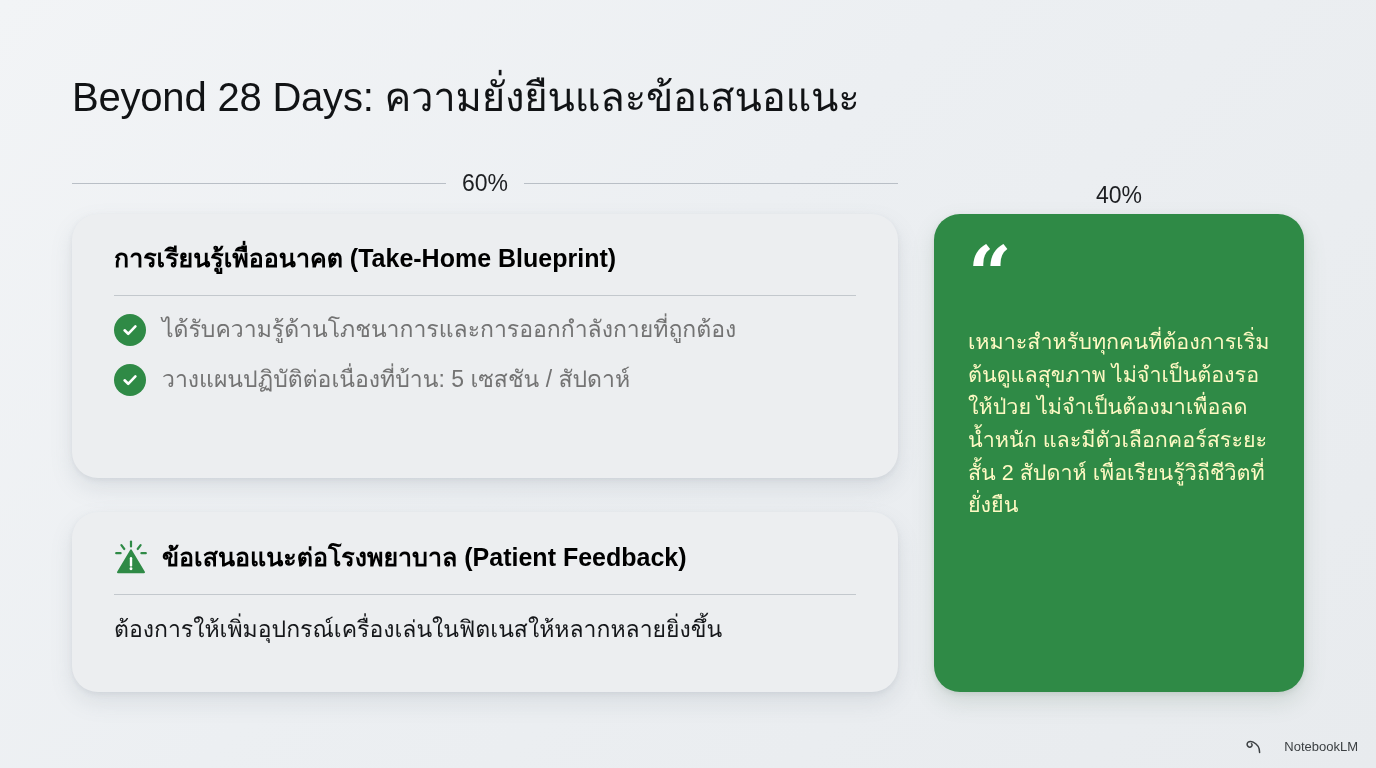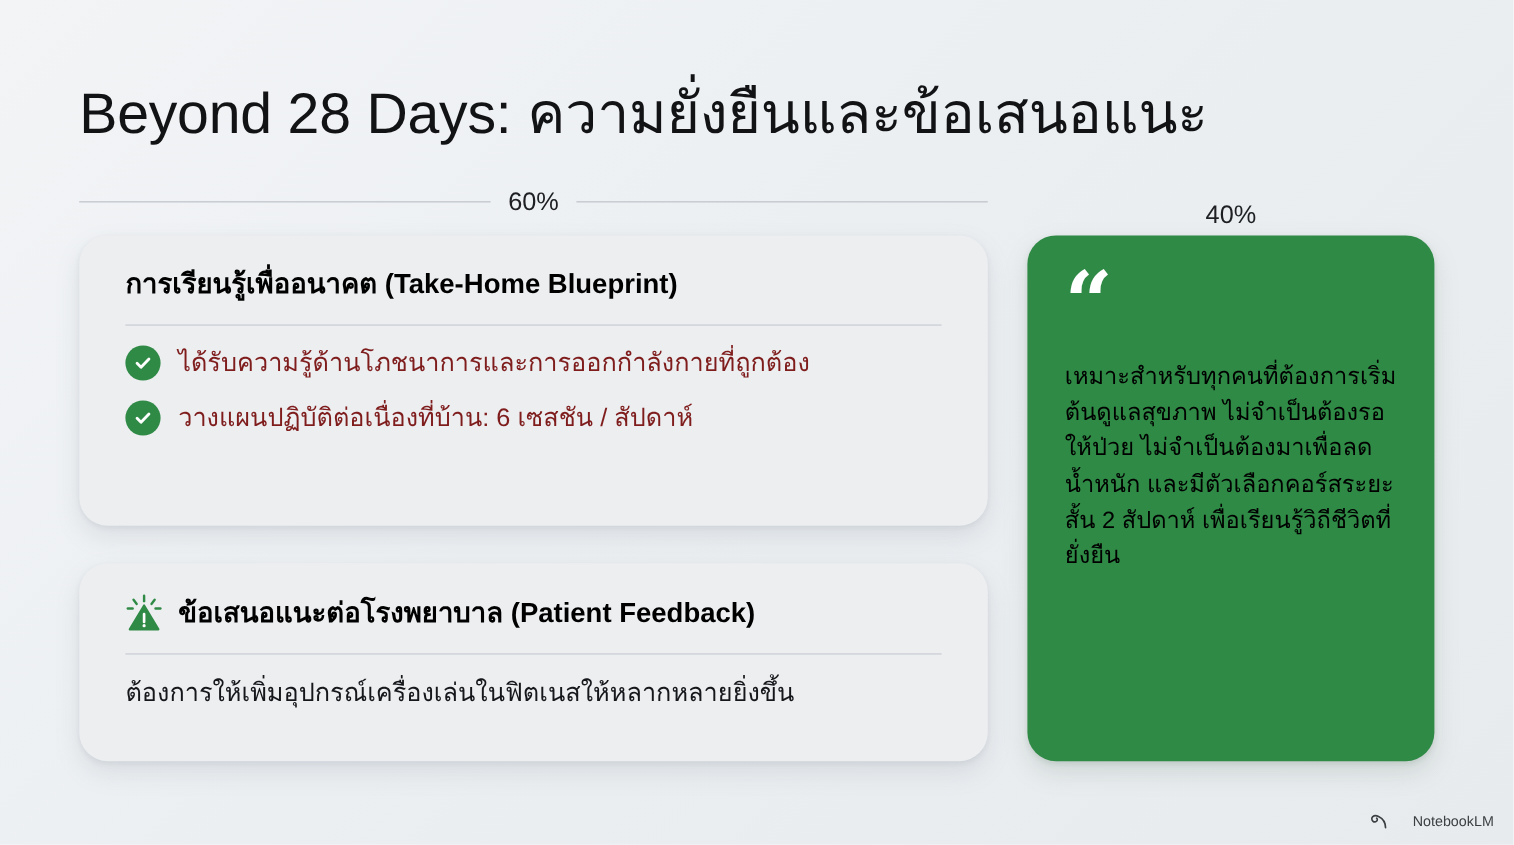"Beyond 28 Days: ความยั่งยืนและข้อเสนอแนะ" .slide-title { font-size: 52px -> 40px }
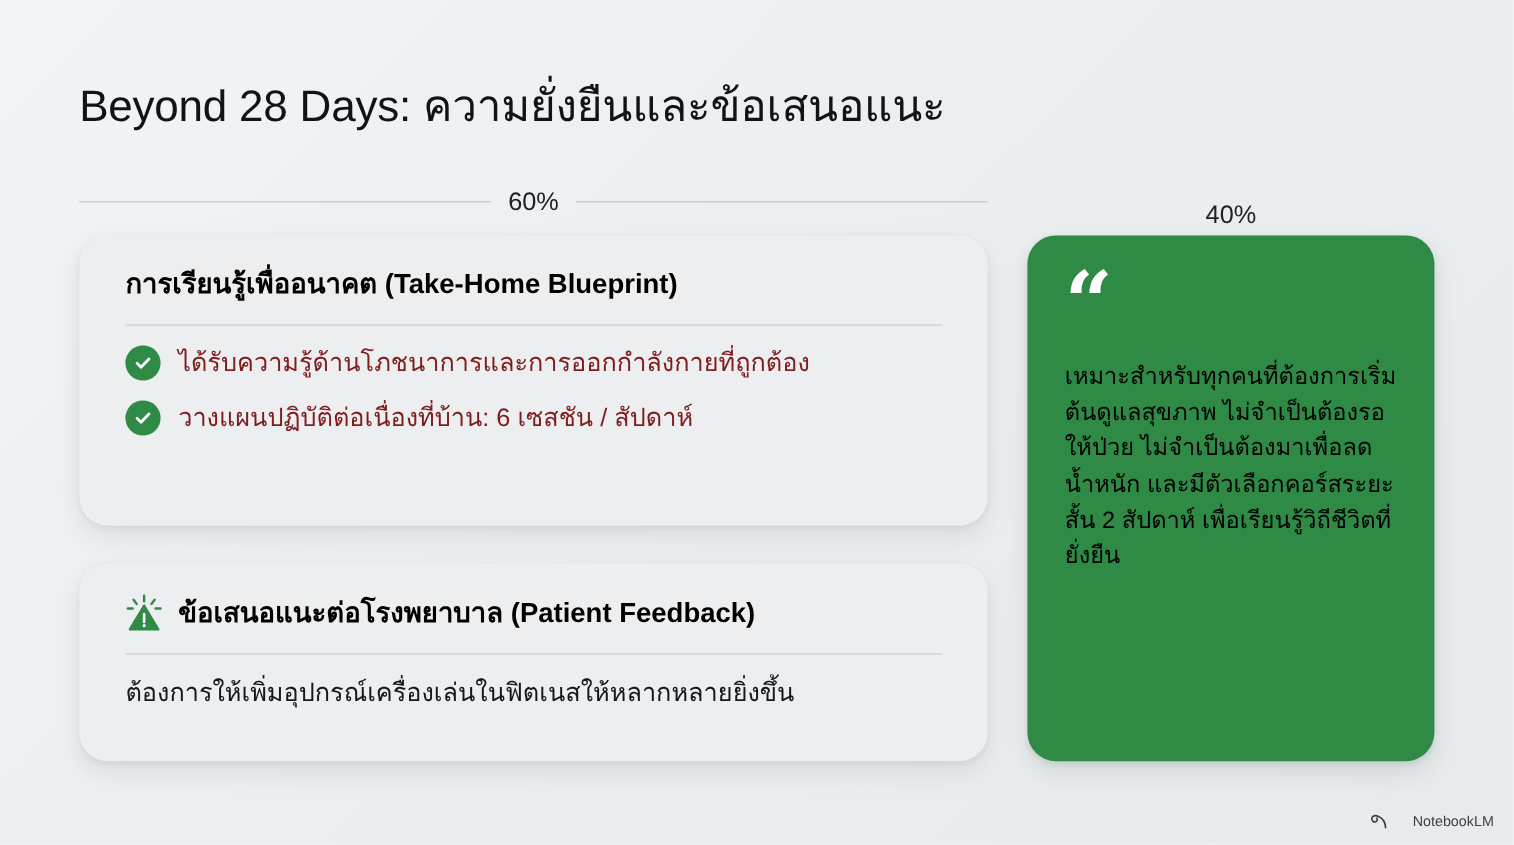"ได้รับความรู้ด้านโภชนาการและการออกกำลังก" .check-text { color: #7f1d1d -> #737373 }
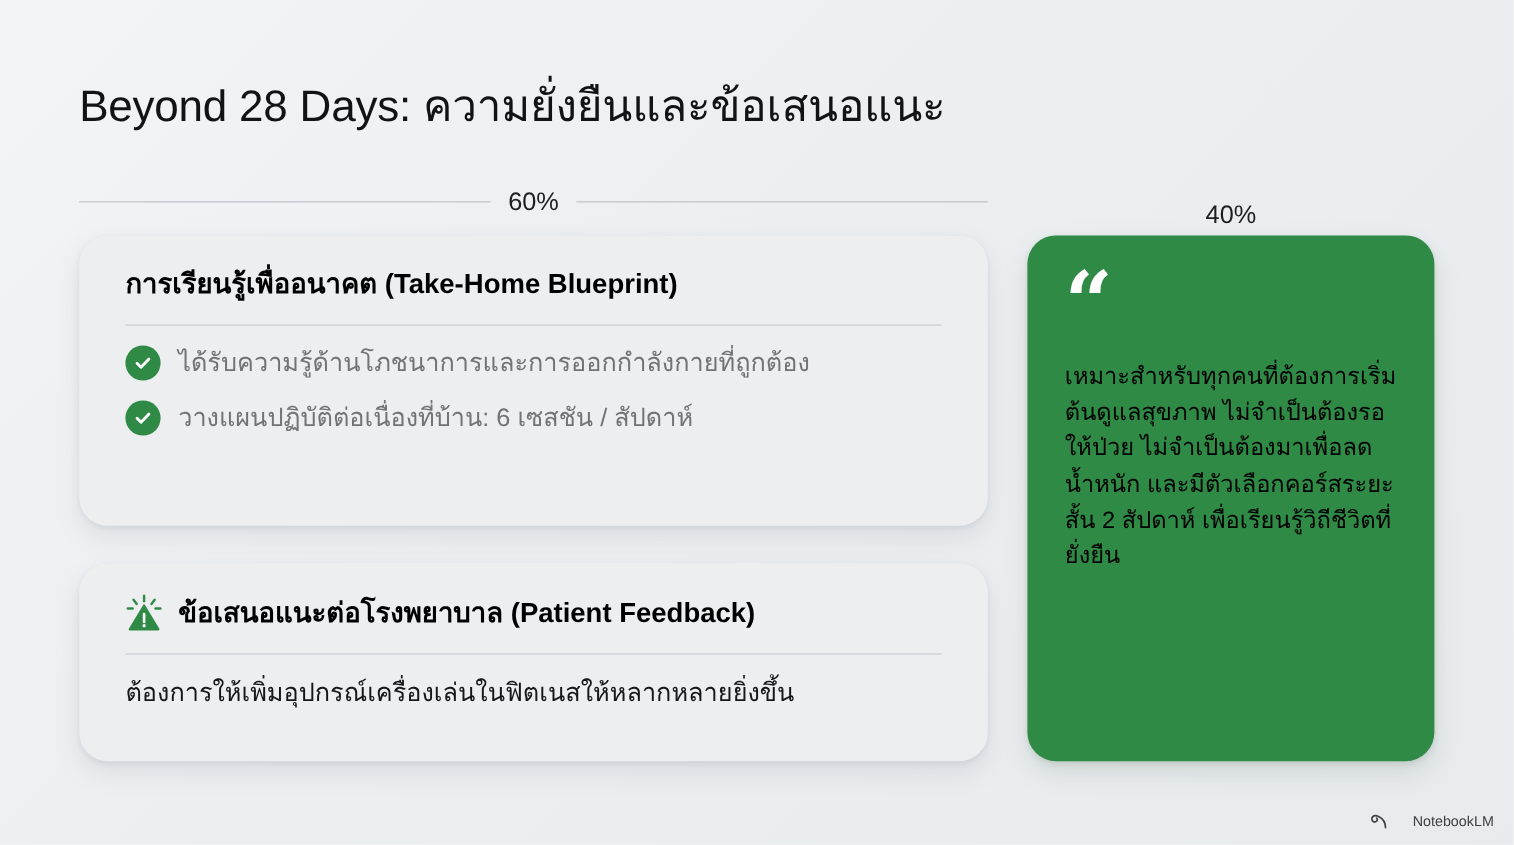"เหมาะสำหรับทุกคนที่ต้องการเริ่มต้นดูแลสุ" .quote-text { color: #000000 -> #fef9c3 }
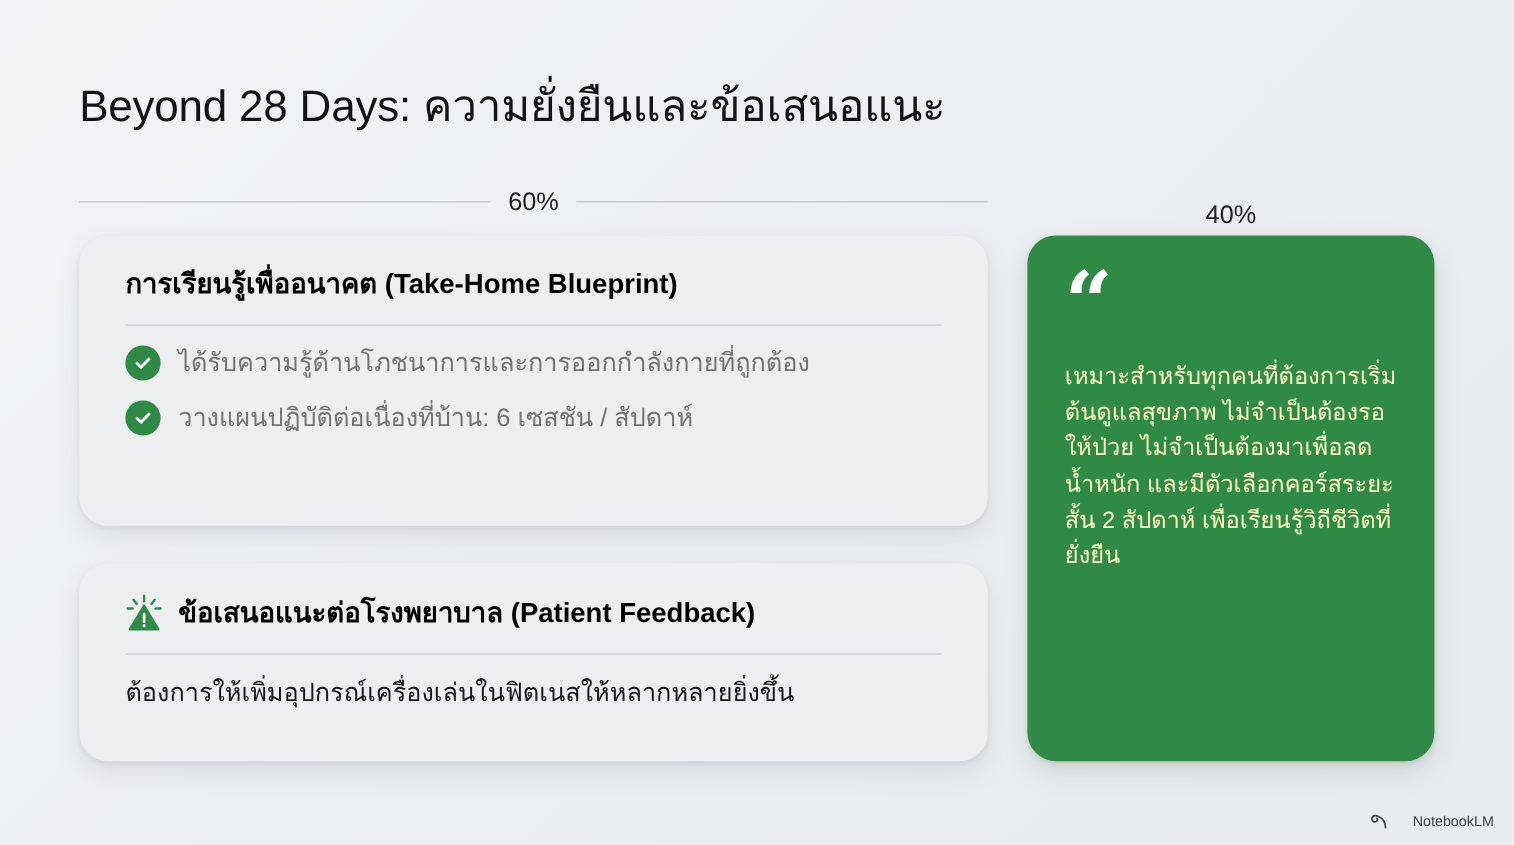"วางแผนปฏิบัติต่อเนื่องที่บ้าน: 6 เซสชัน" span.check-text { text: 6 -> 5 }
